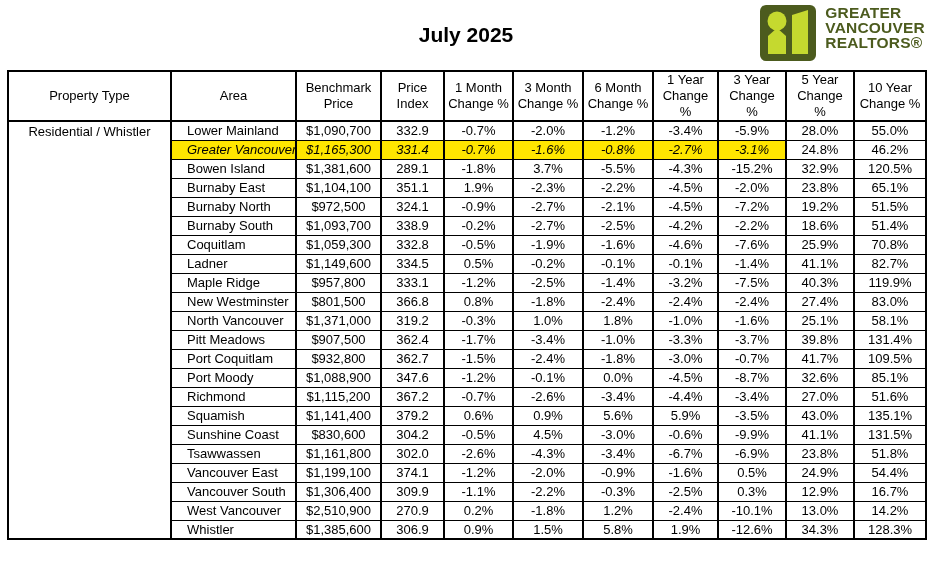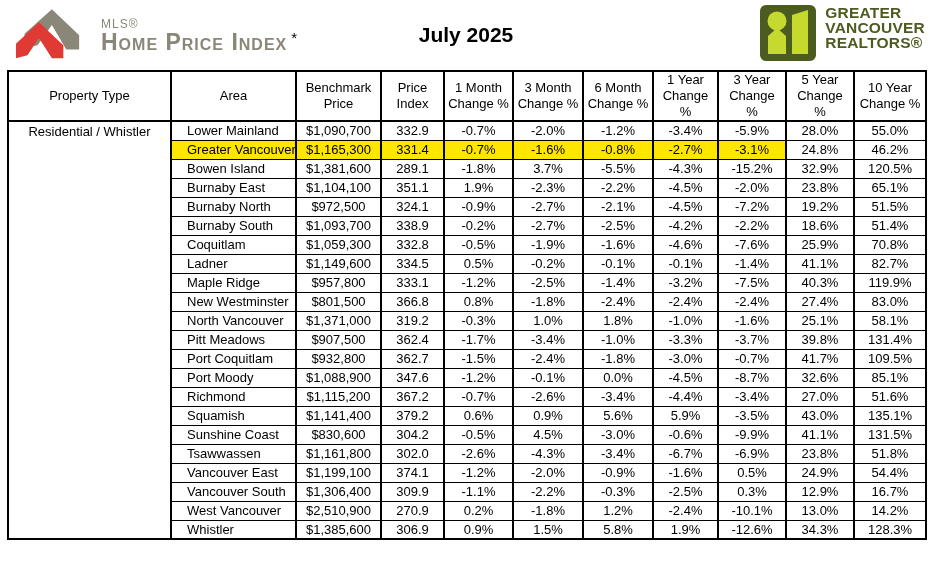"MLS®" div.mls-logo { html: <div> <span> <svg> <polygon></polygon> <polygon></polygon> </svg> </span> <span> <span>MLS®</span> <span> <span>Home Price Index</span> <span>*</span> </span> </span> </div> -> none }
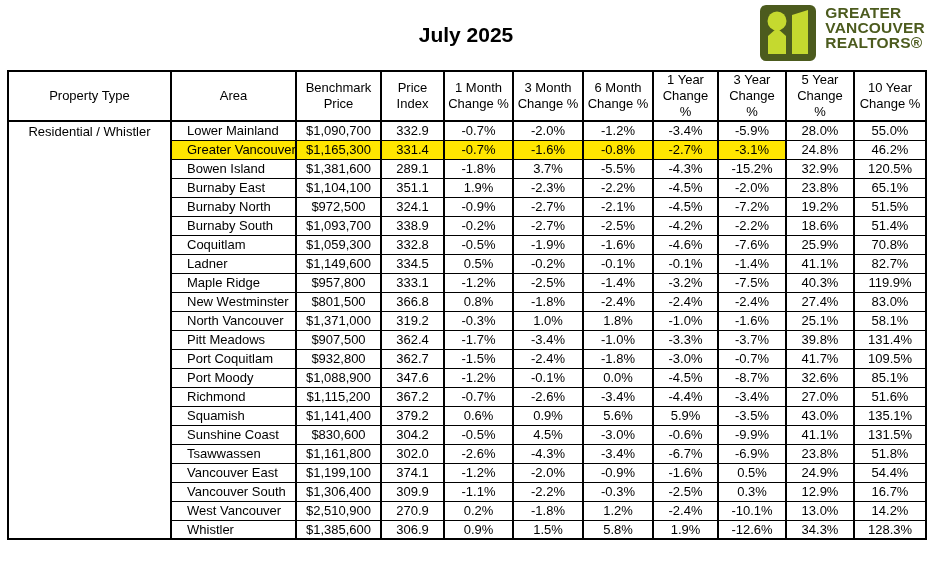"Greater Vancouver" td.hl { font-style: none -> italic }
